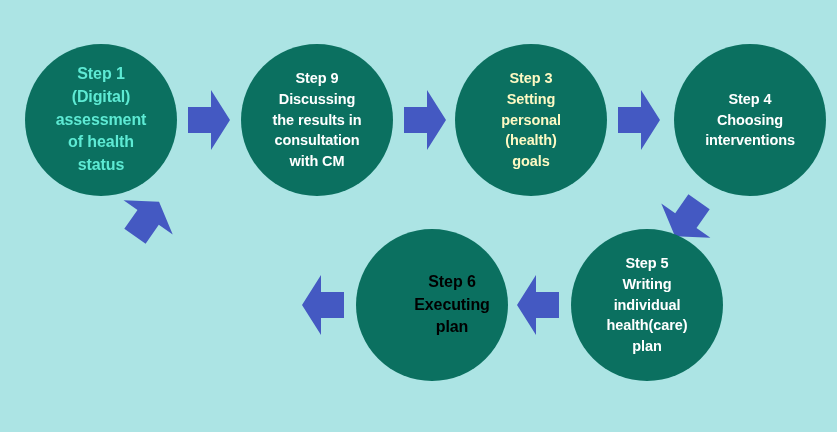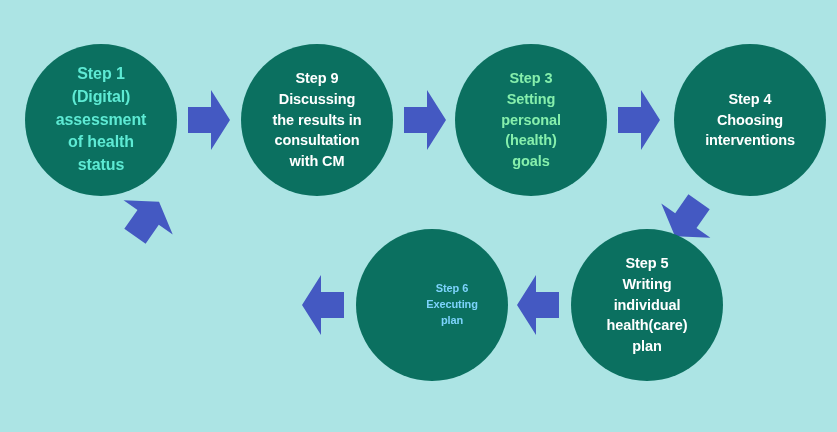"Step 3" div.node-label { color: #86efac -> #fef9c3 }
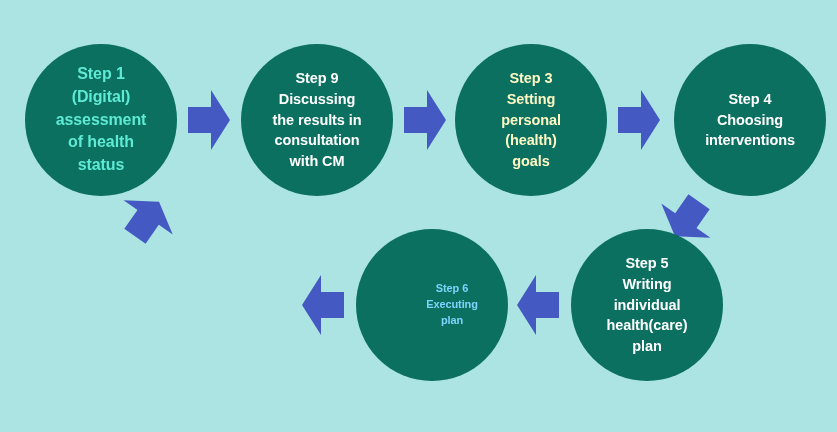"Step 6" div.node-label { color: #7dd3fc -> #000000; font-size: 11px -> 16px }
